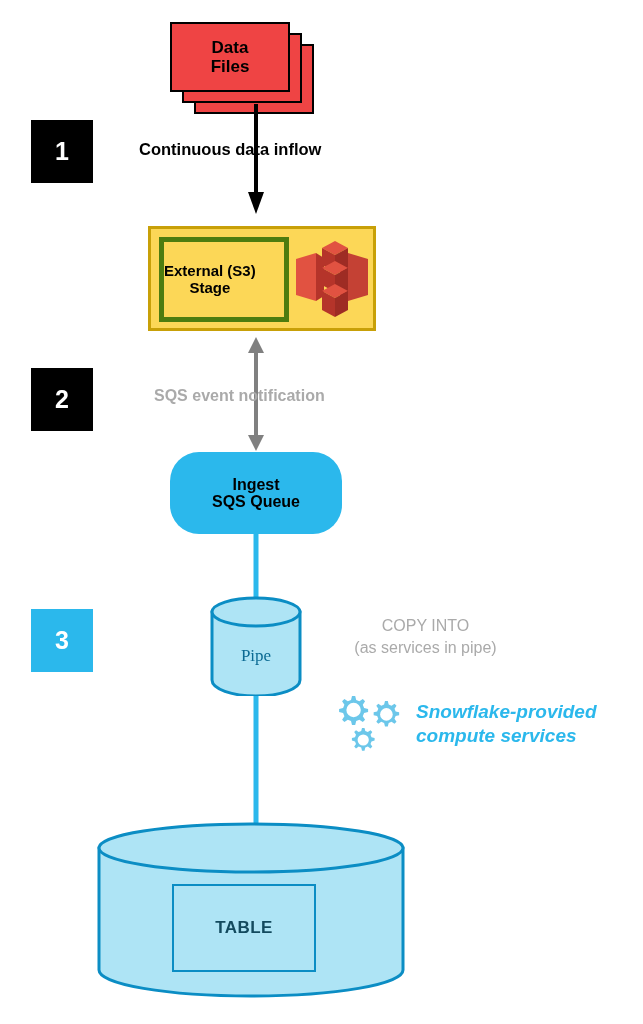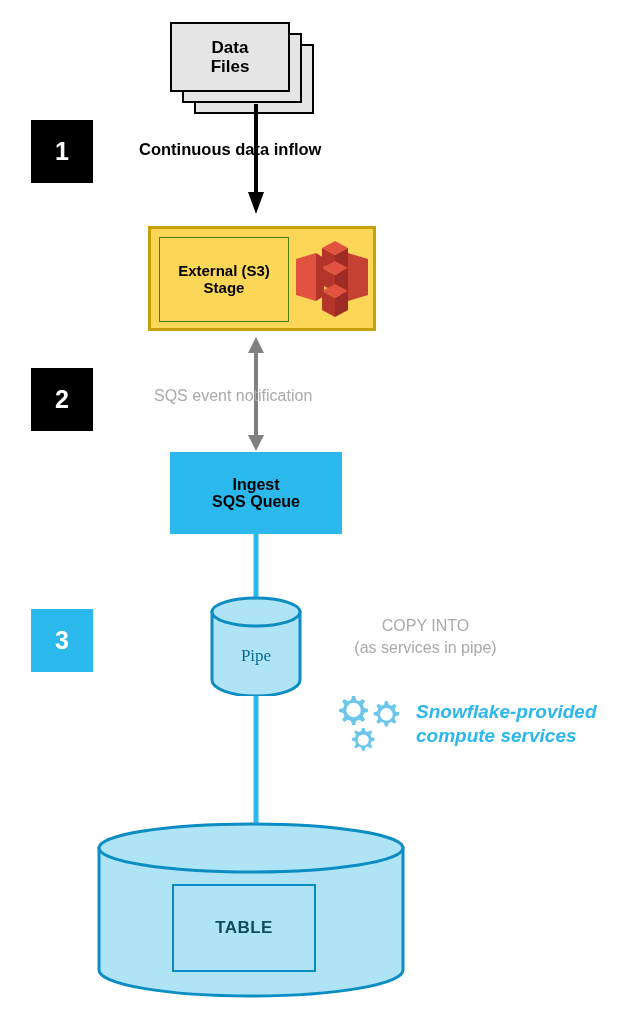"Data" .file-card { background: #e5e5e5 -> #ef4444 }
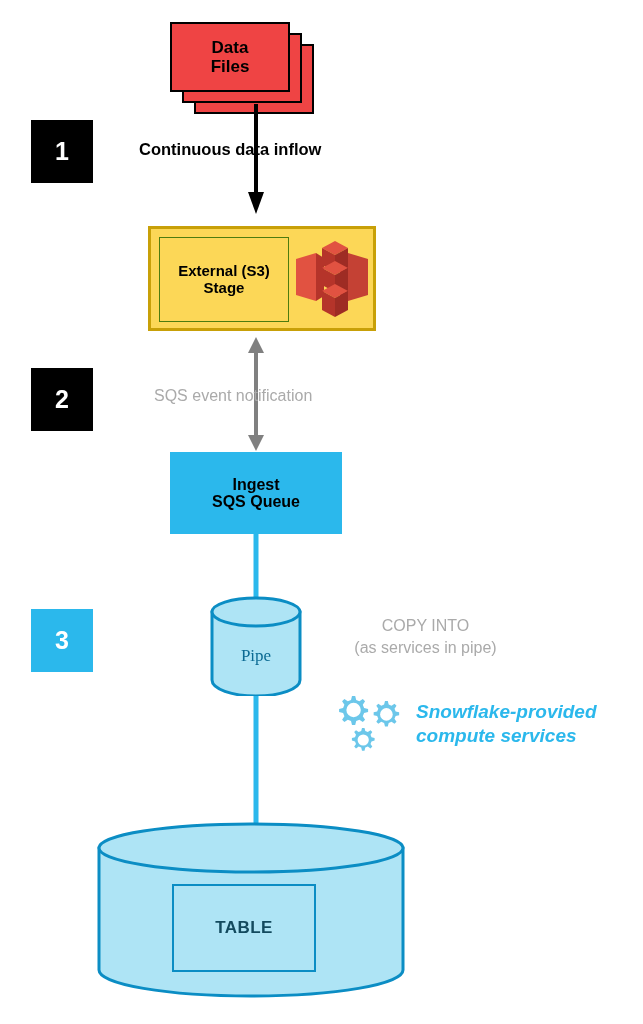"External (S3)" .stage-inner { border: 1px solid #4d7c0f -> 5px solid #4d7c0f; justify-content: center -> flex-start }
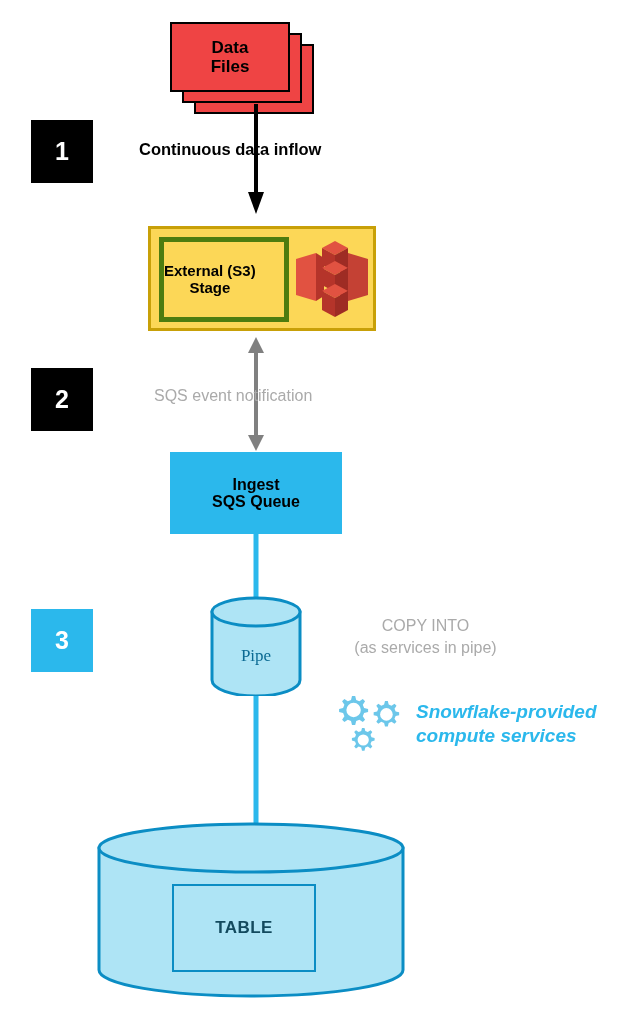"SQS event notification" div.abs { font-weight: none -> bold }
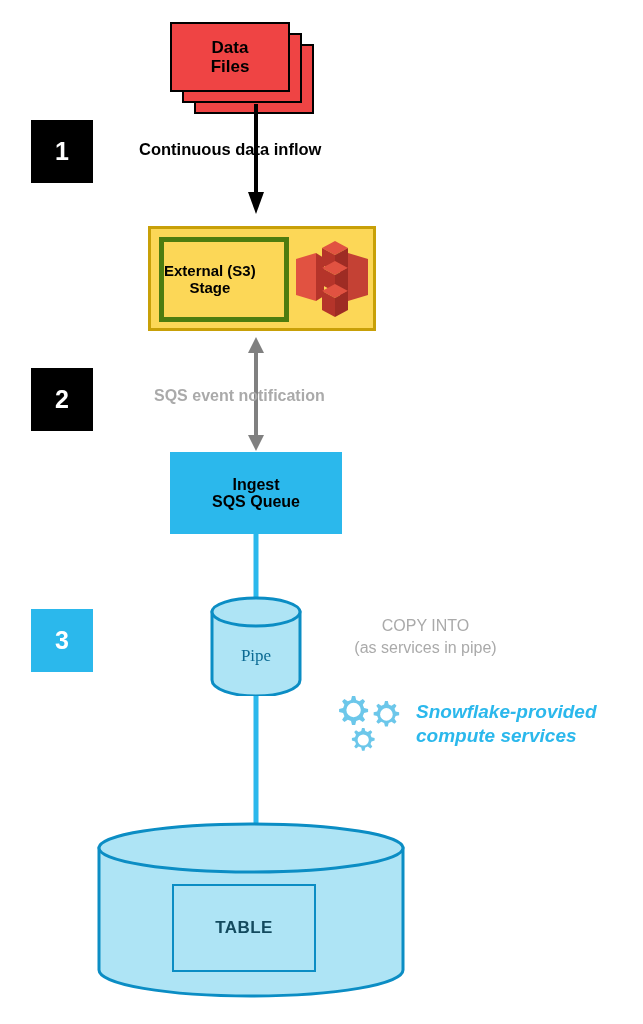"Ingest" div.abs { border-radius: none -> 29px }
